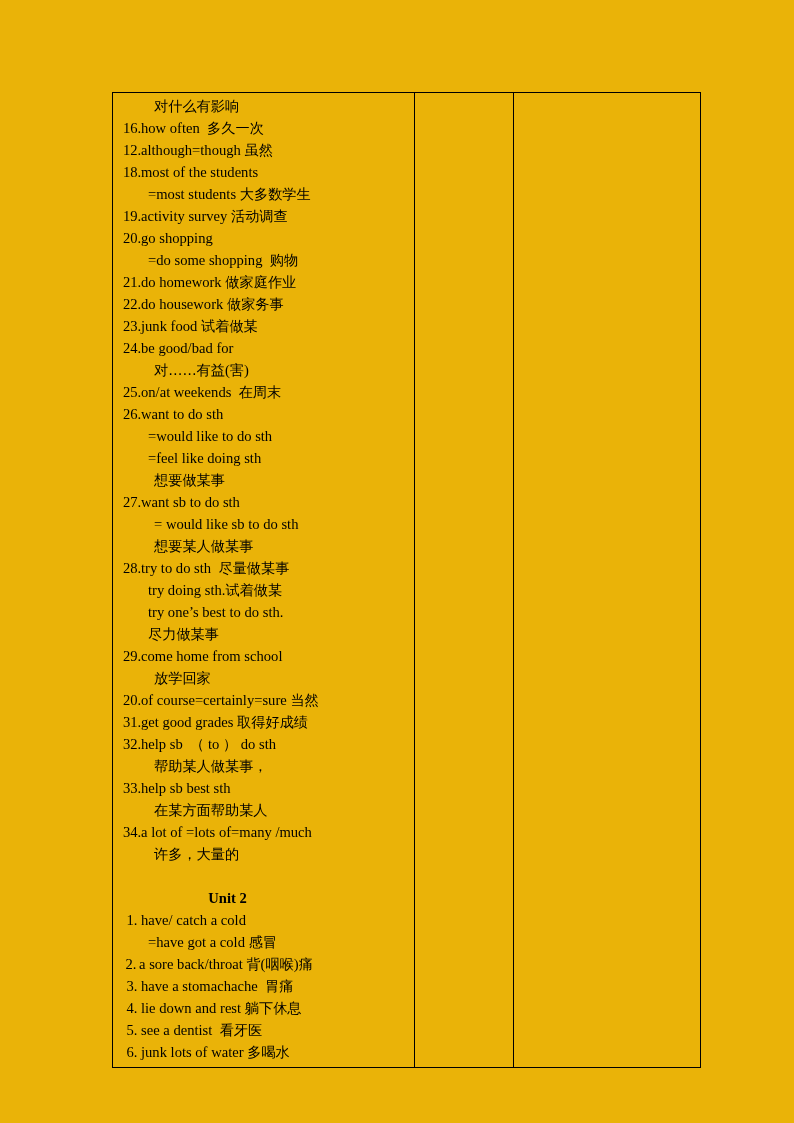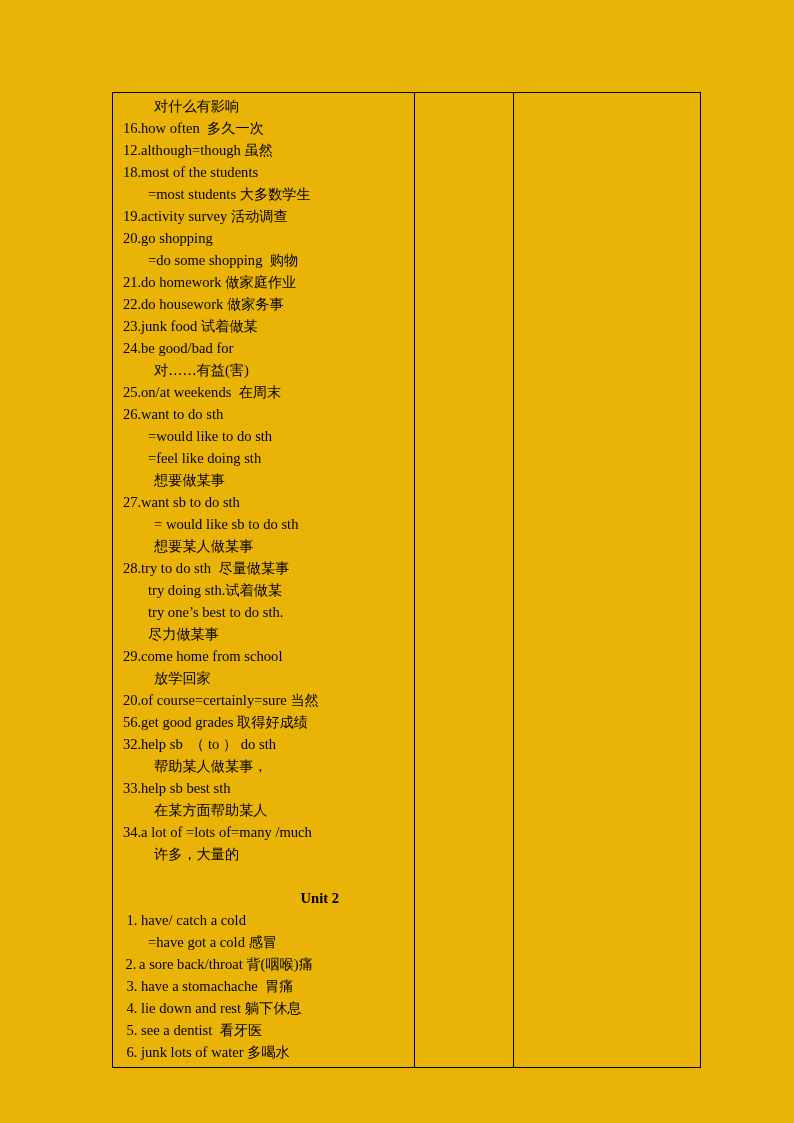"56." span.num { text: 56 -> 31 }
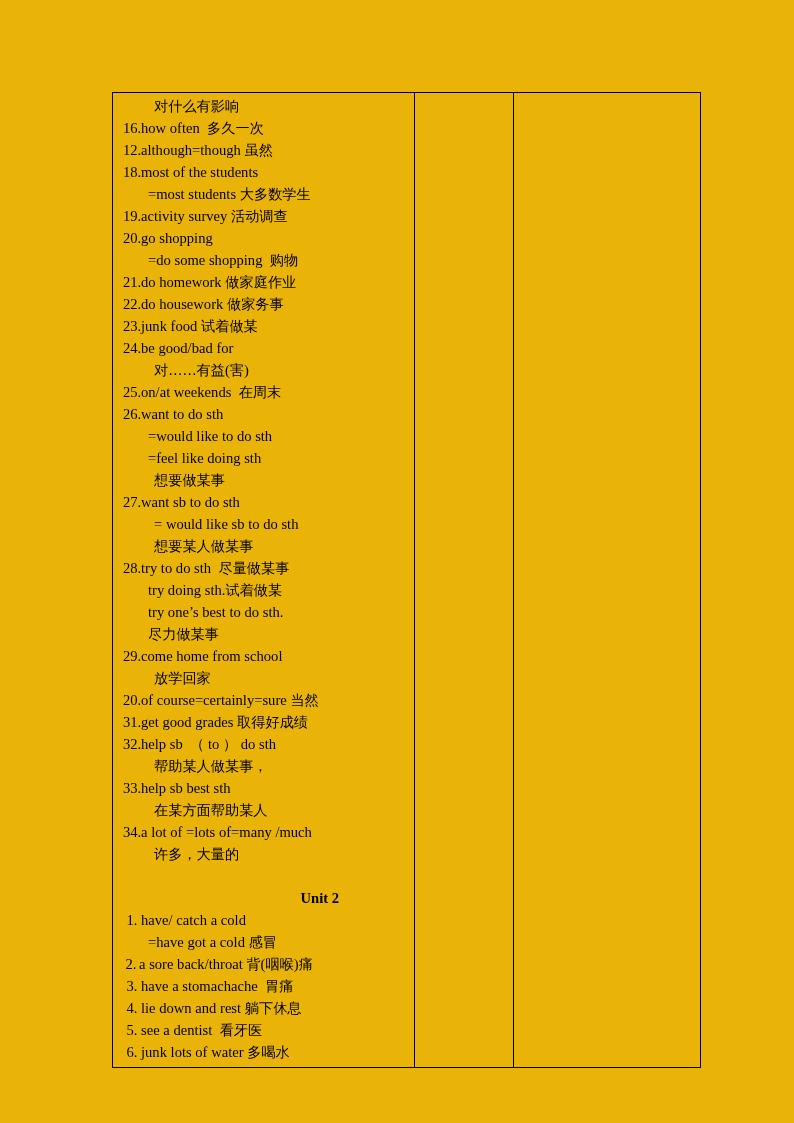"Unit 2" .line.heading { text-align: right -> center }
